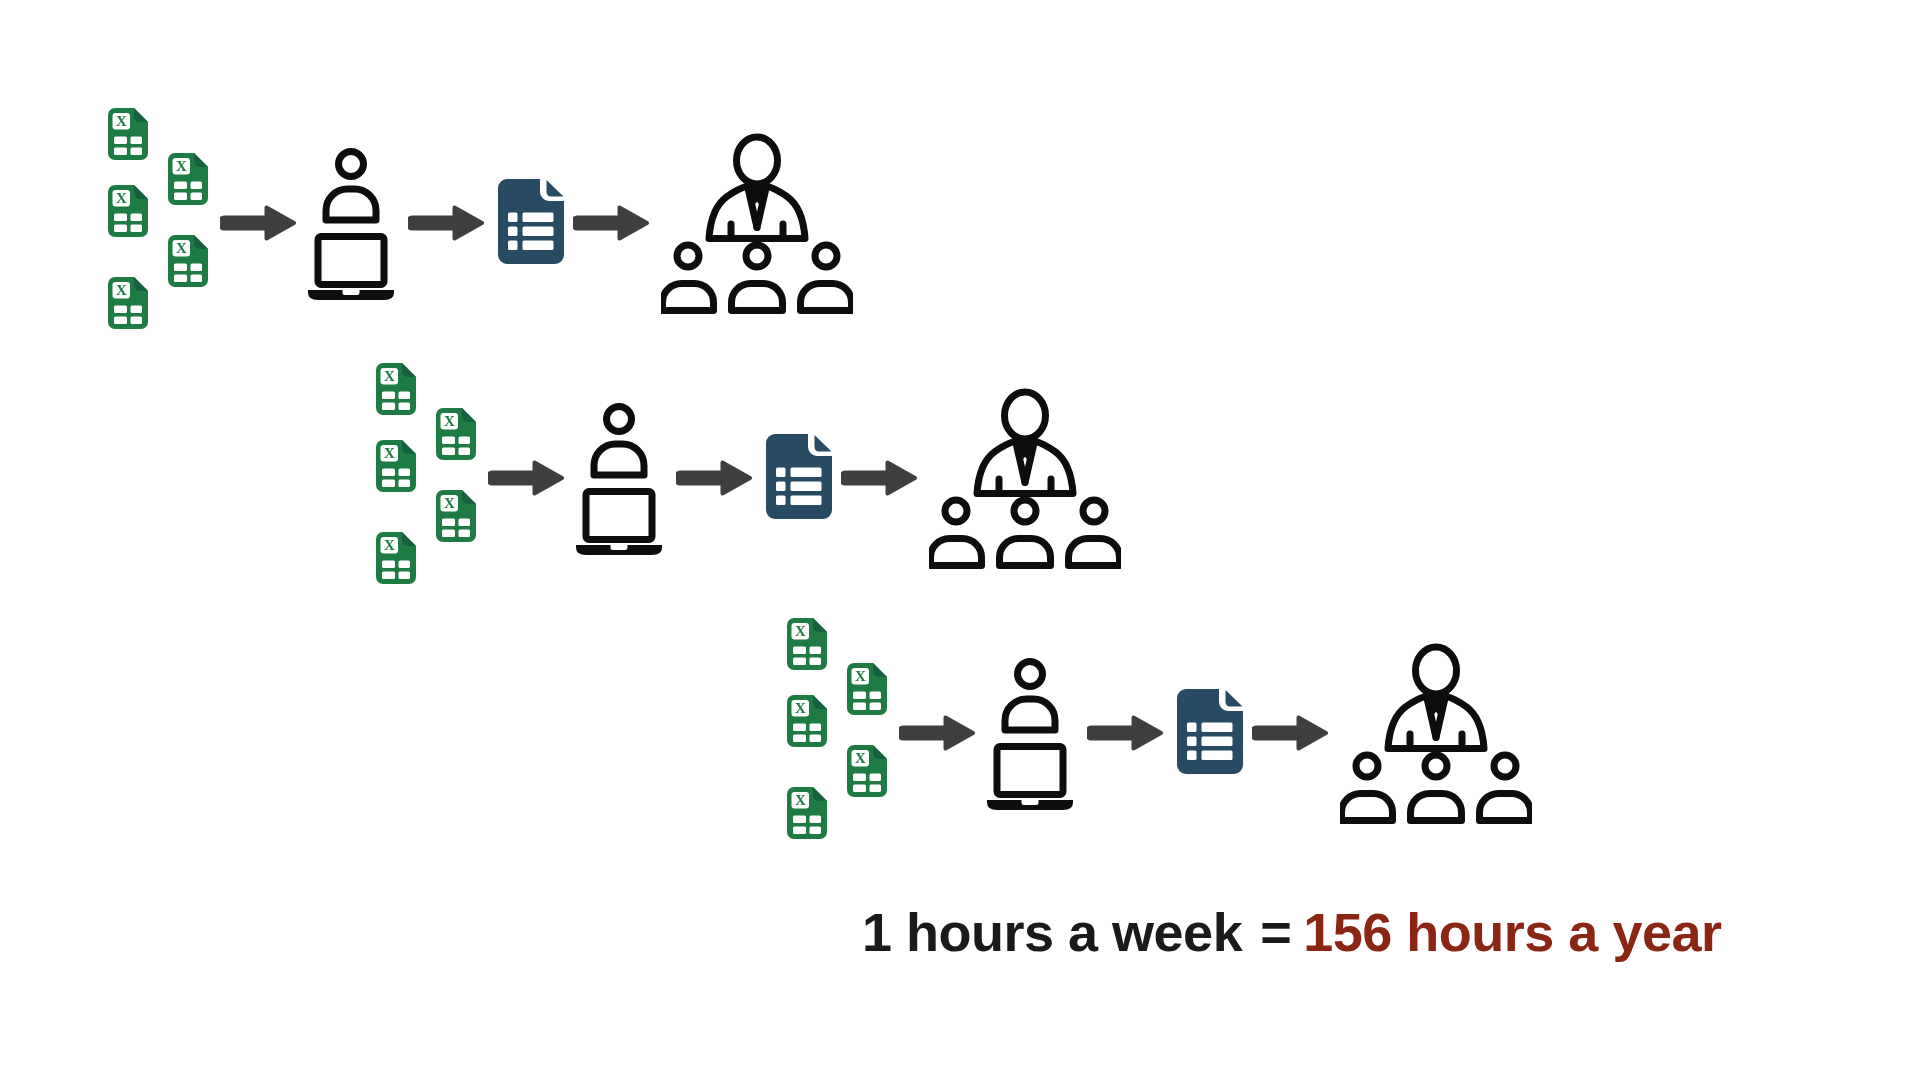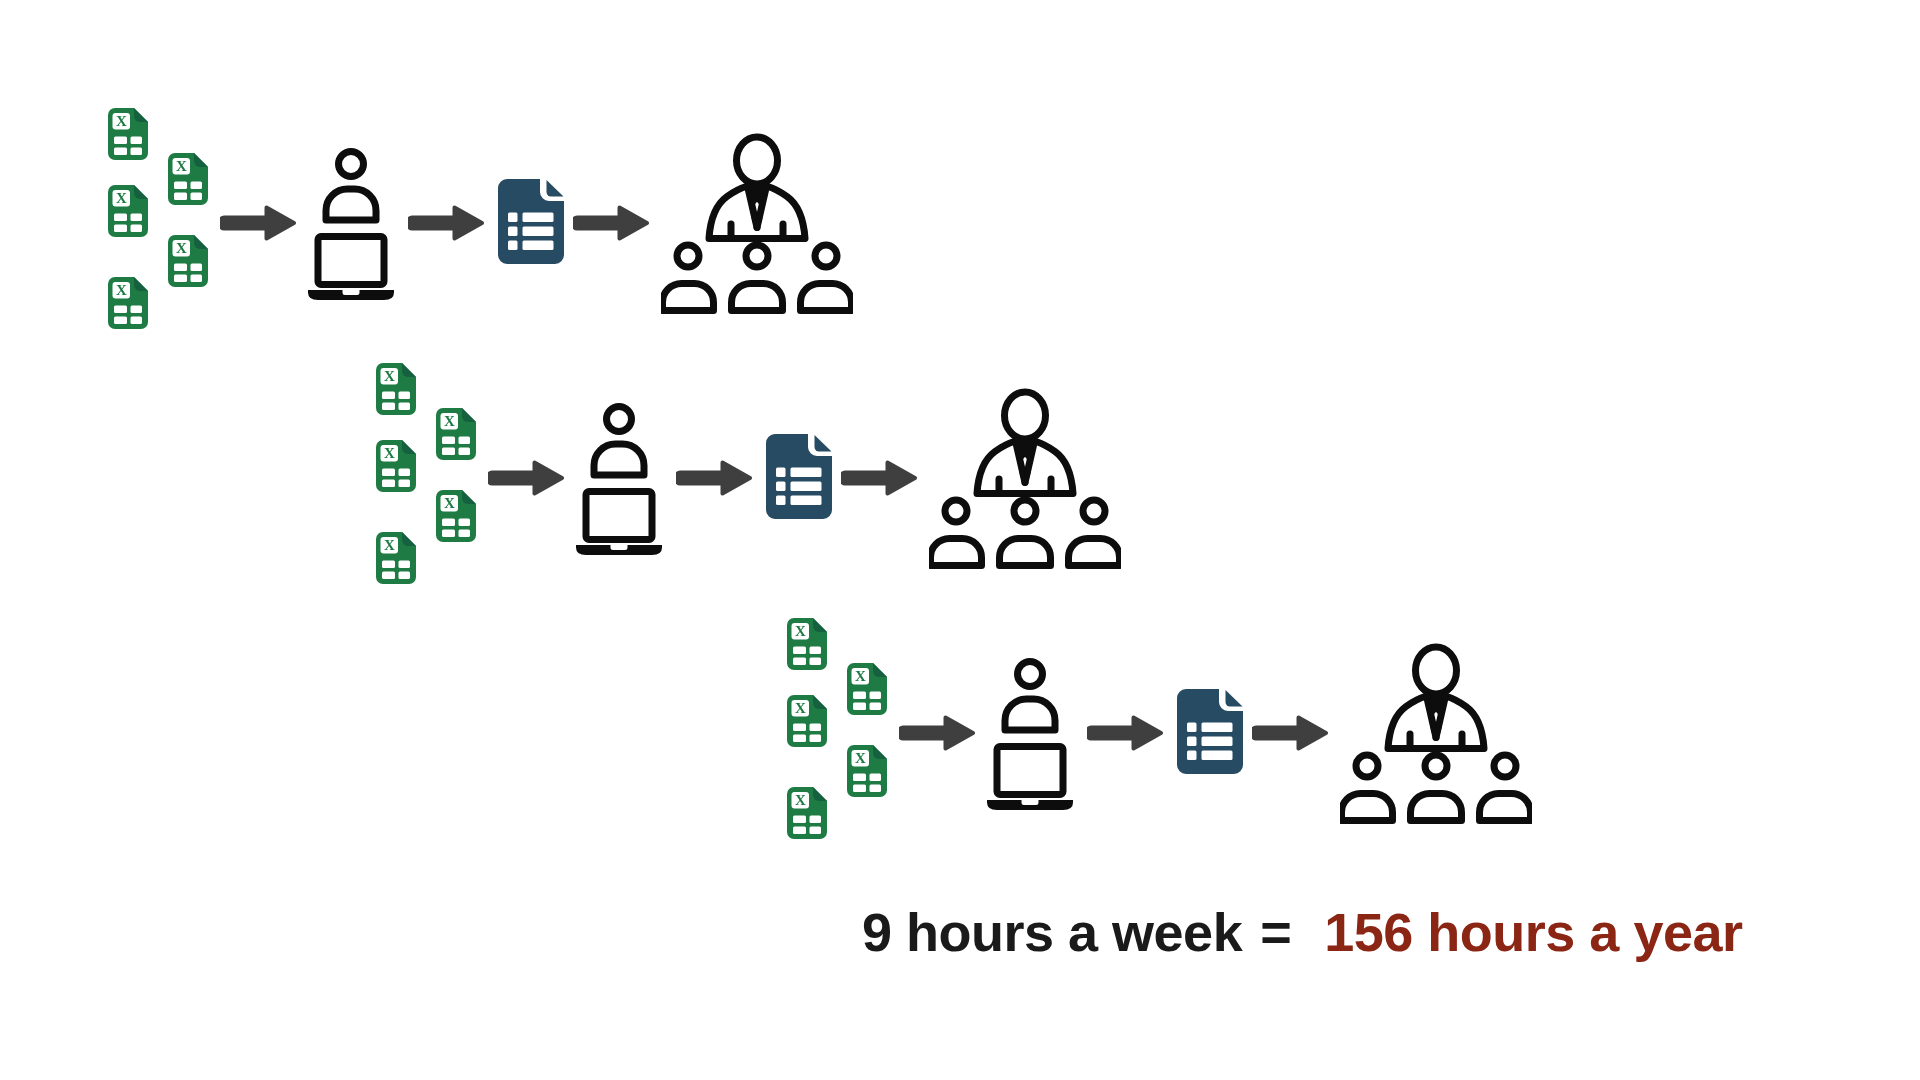"9 hours a week" span { text: 9 -> 1 }
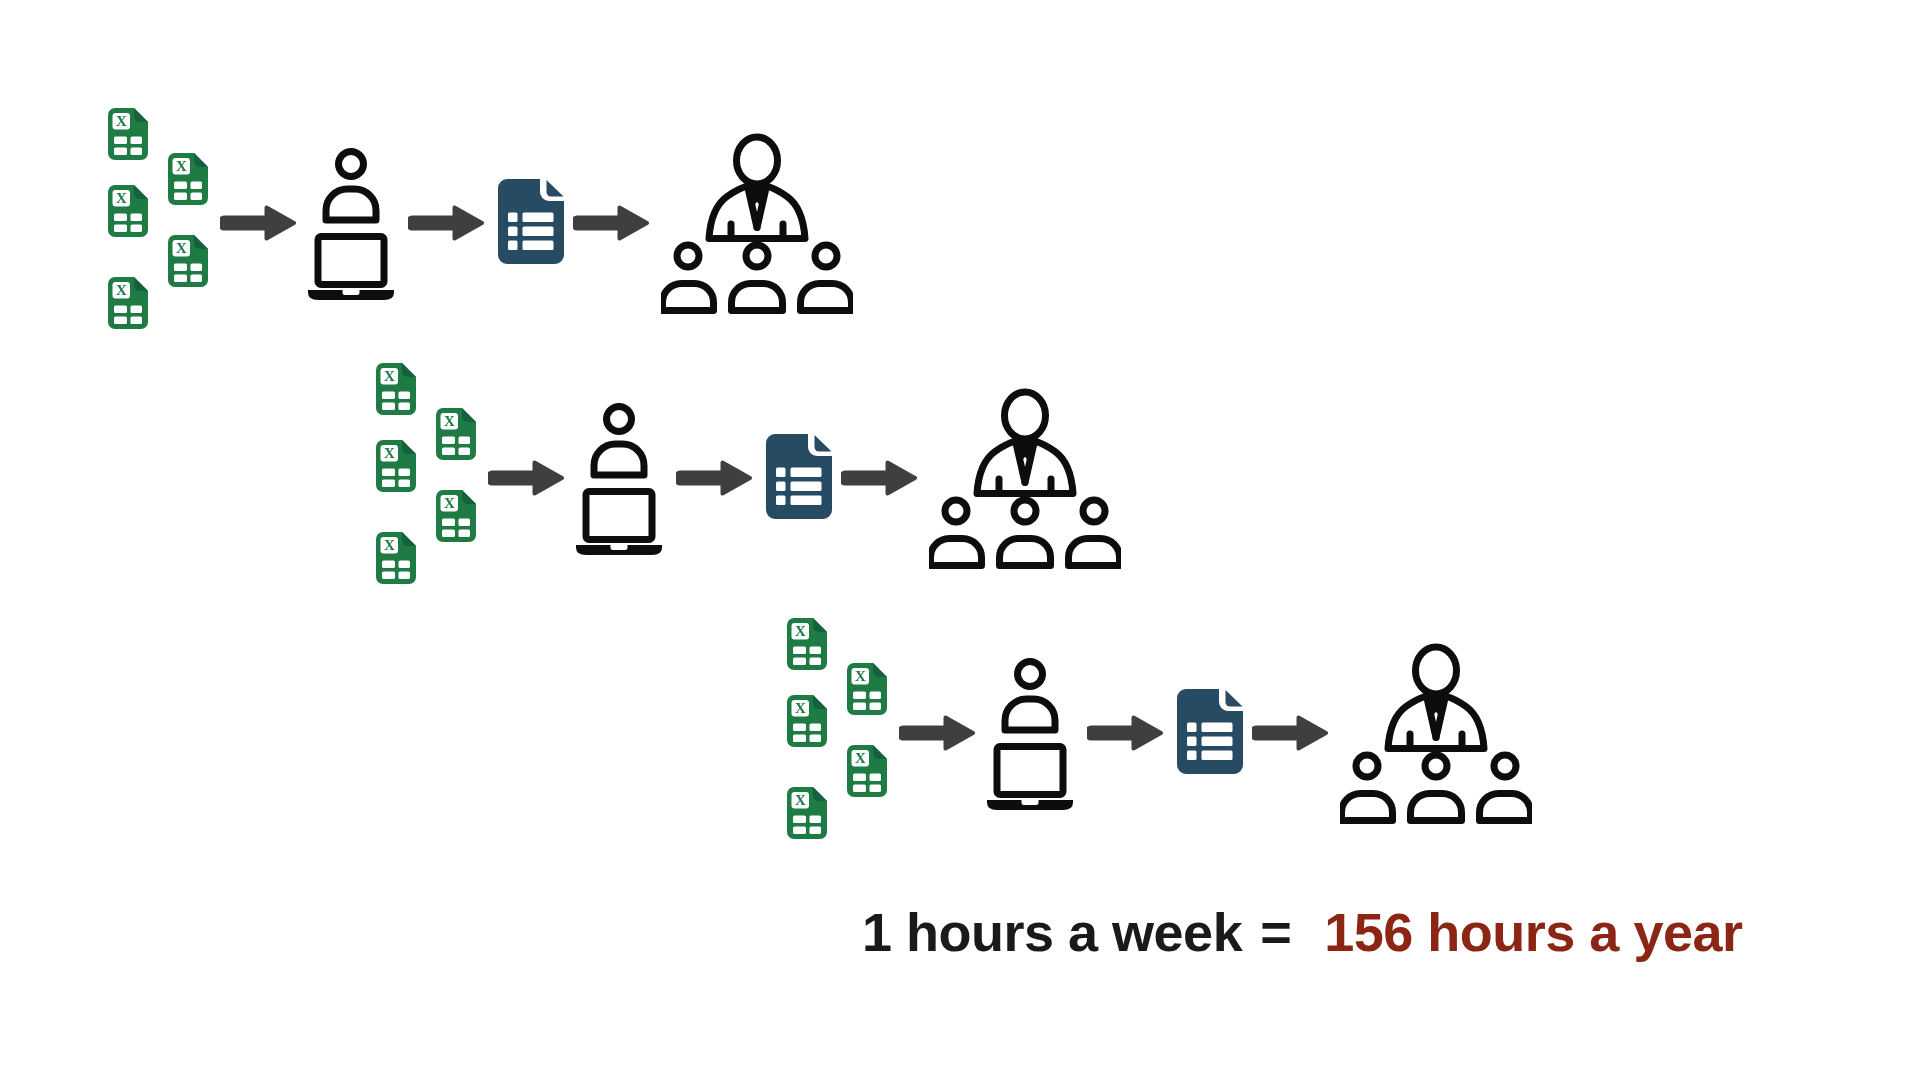"156 hours a year" #caption .red { margin-left: 21px -> none }
